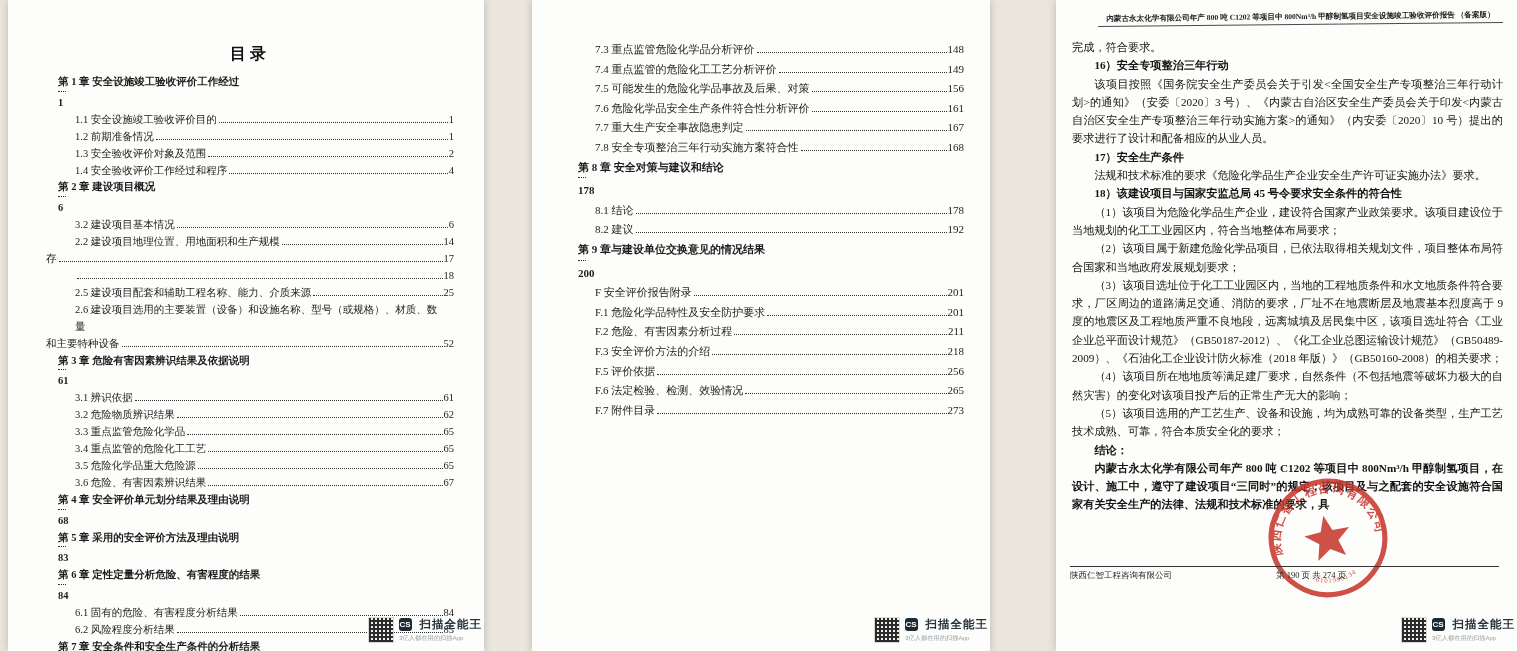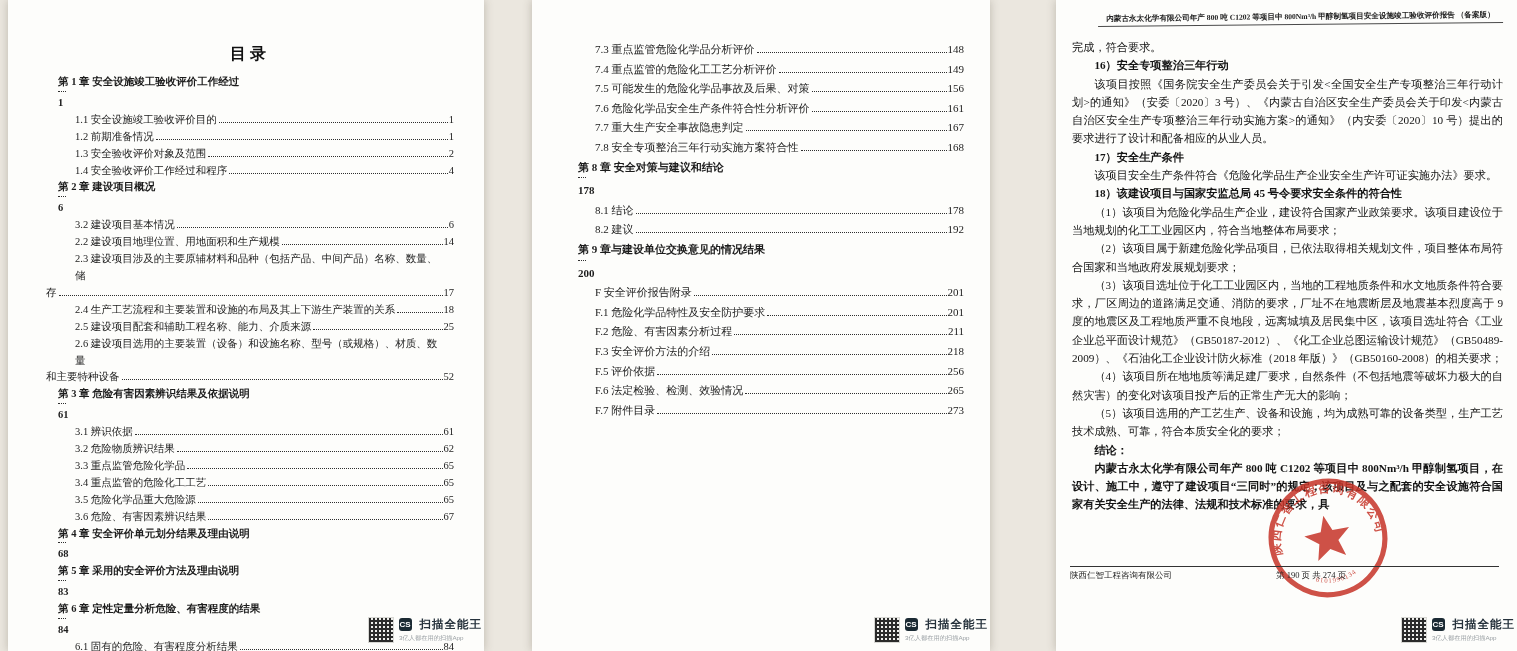"该项目安全生产条件符合《危险化学品生产企业安全生产许可证实施办法》要求。" p.para { text: 该项目安全生产条件符合 -> 法规和技术标准的要求 }
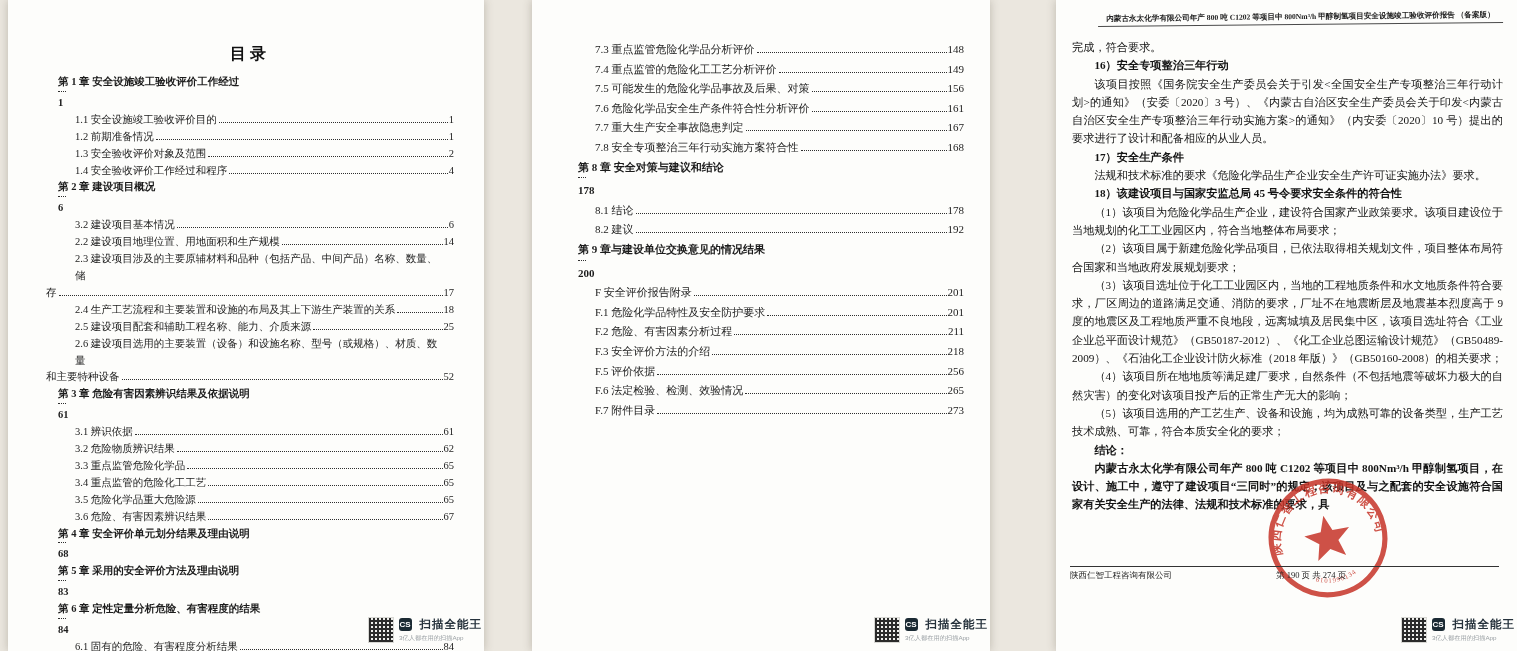"2.3 建设项目涉及的主要原辅材料和品种（包括产品、中间产品）名称、数量、储" div.row { html: <div> <span>2.3 建设项目涉及的主要原辅材料和品种（包括产品、中间产品）名称、数量、储</span> <span></span> </div> -> none }
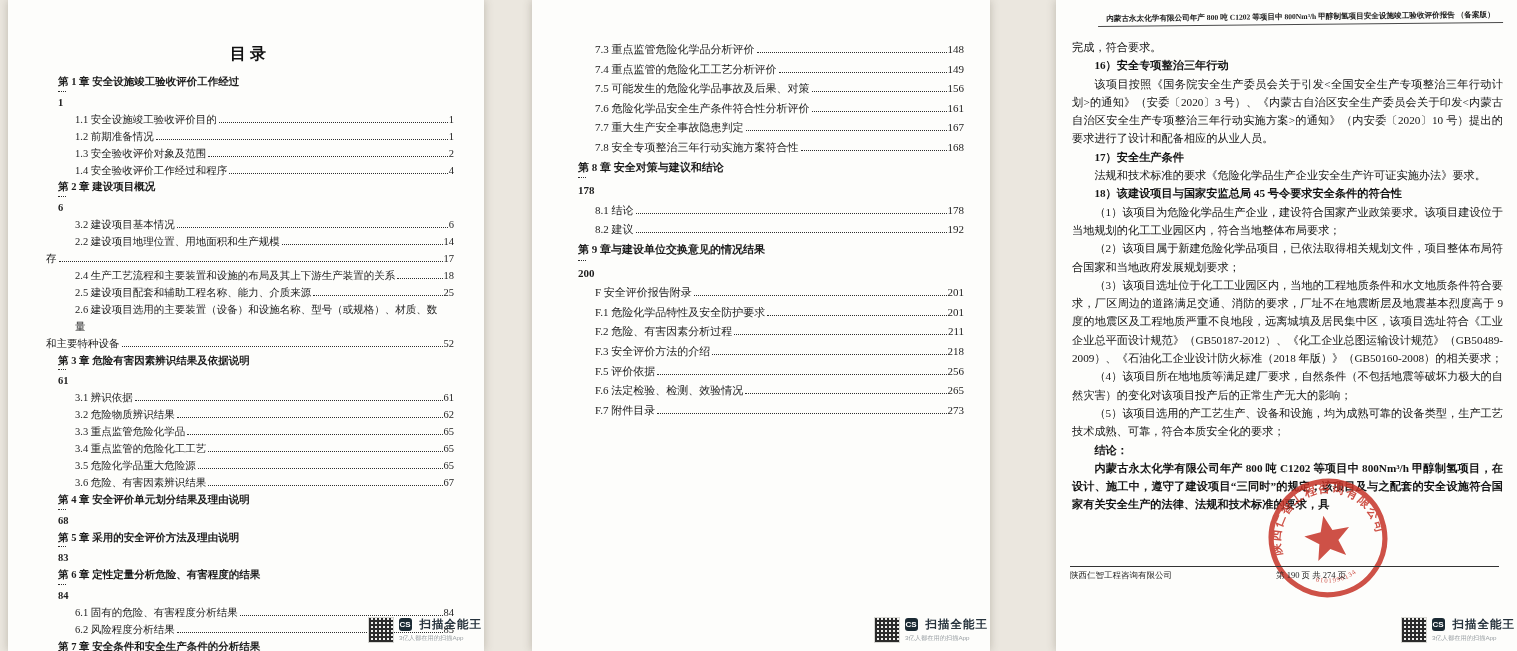"2.4 生产工艺流程和主要装置和设施的布局及其上下游生产装置的关系" span.t { html: <span>2.4 生产工艺流程和主要装置和设施的布局及其上下游生产装置的关系</span> -> none }
